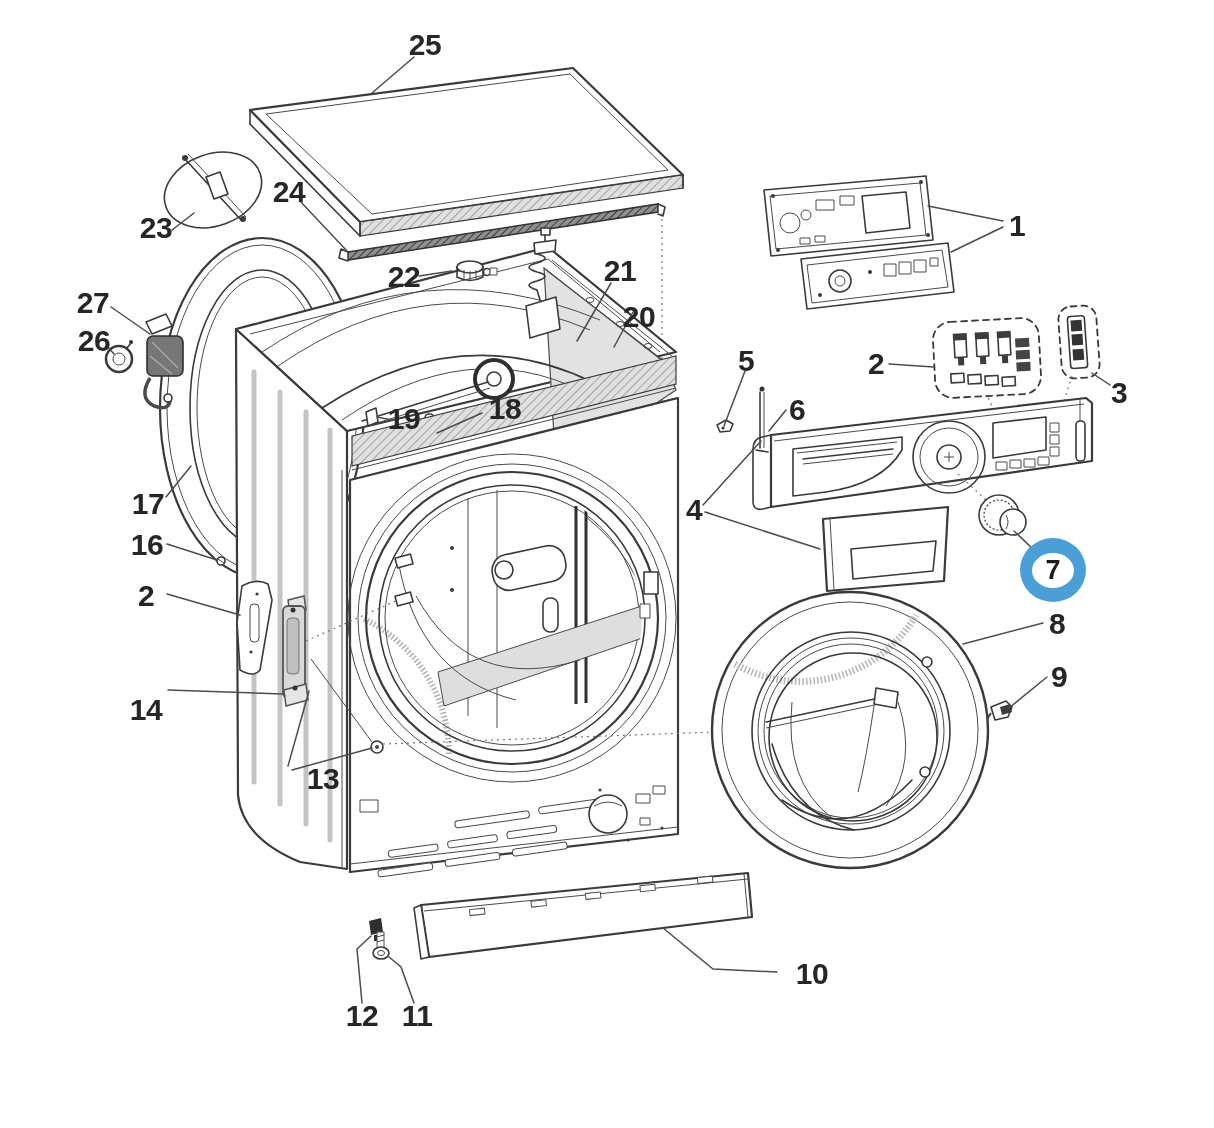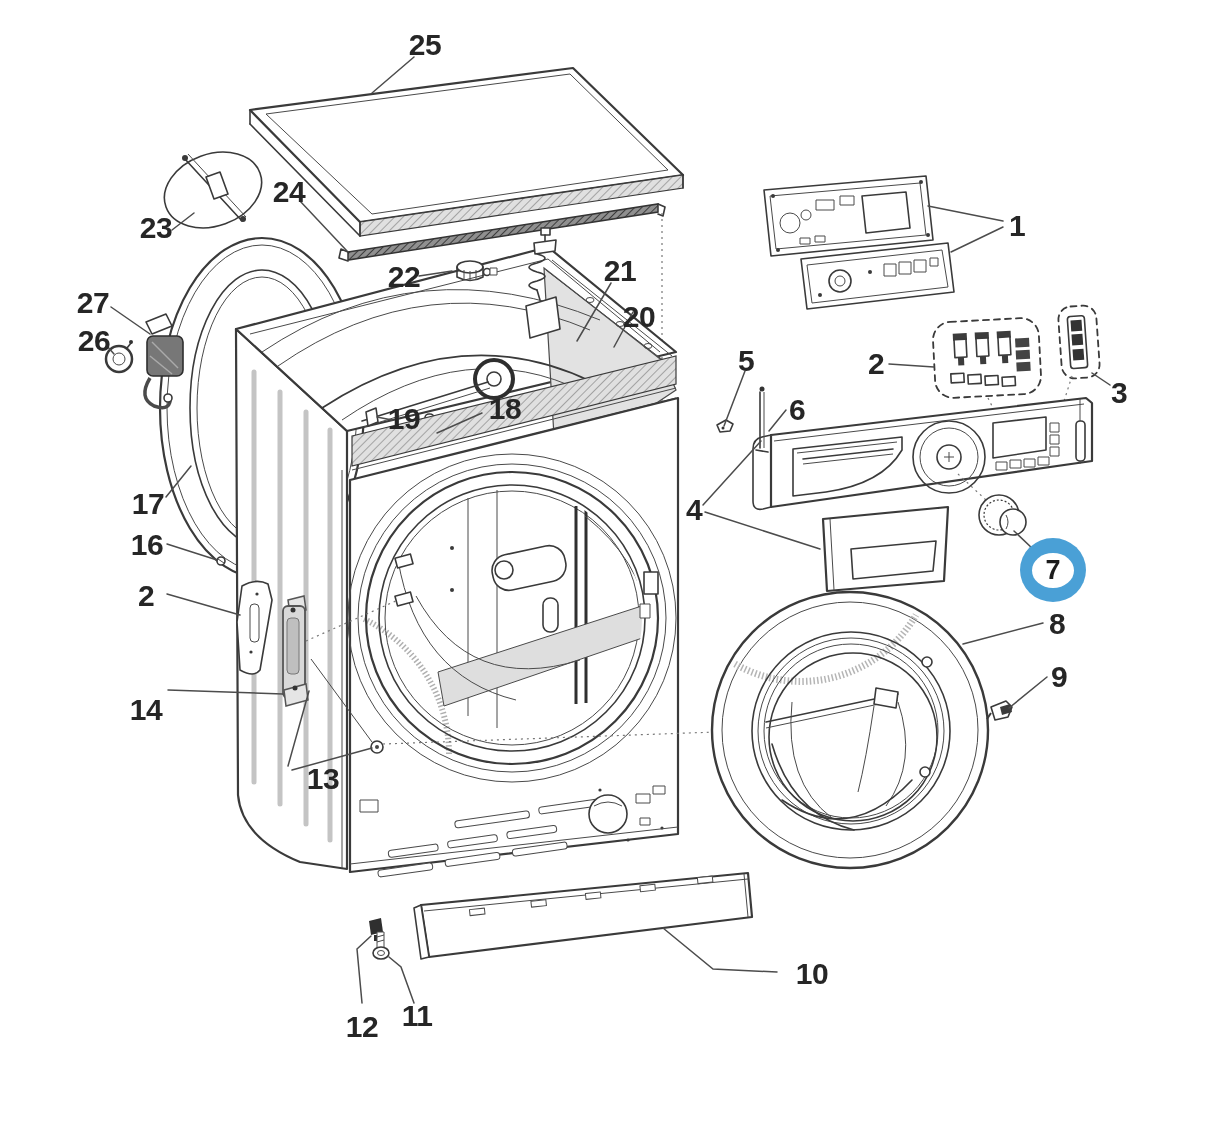"12" div.part-label { margin-top: 11px -> none }
